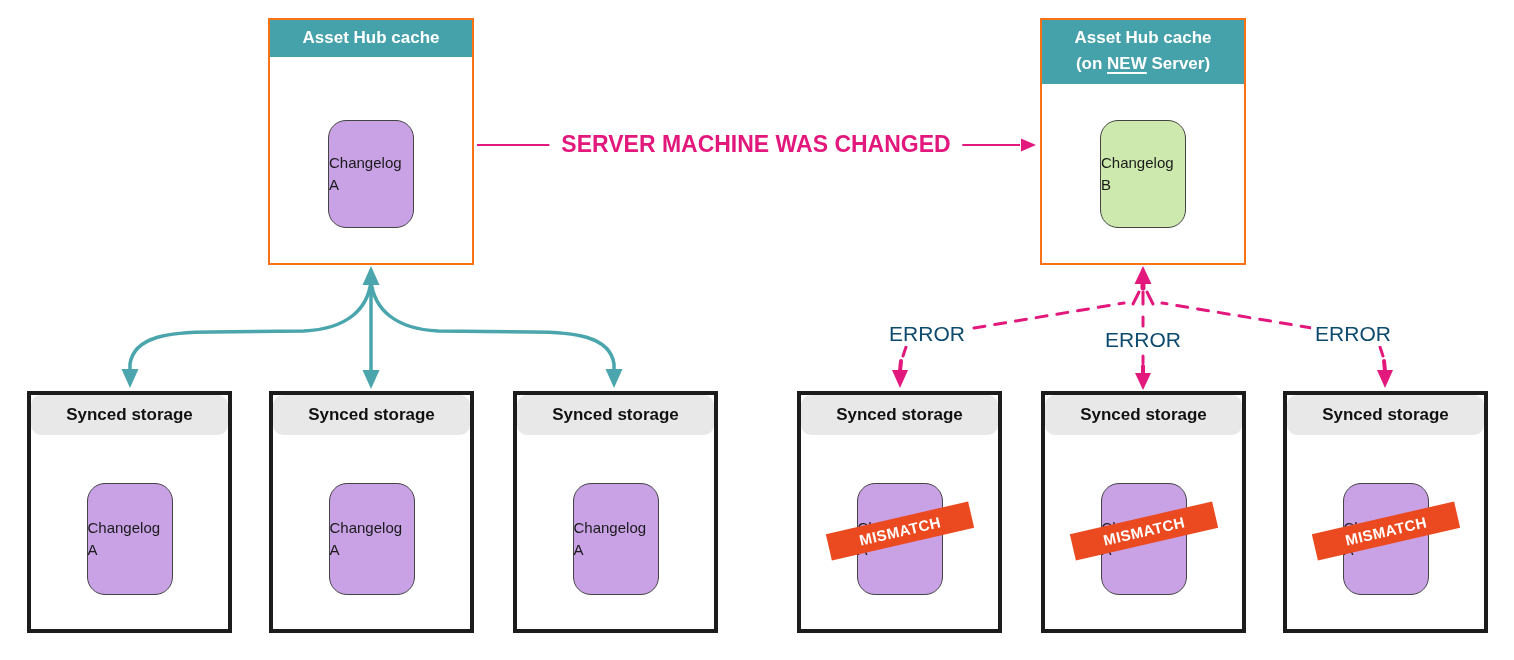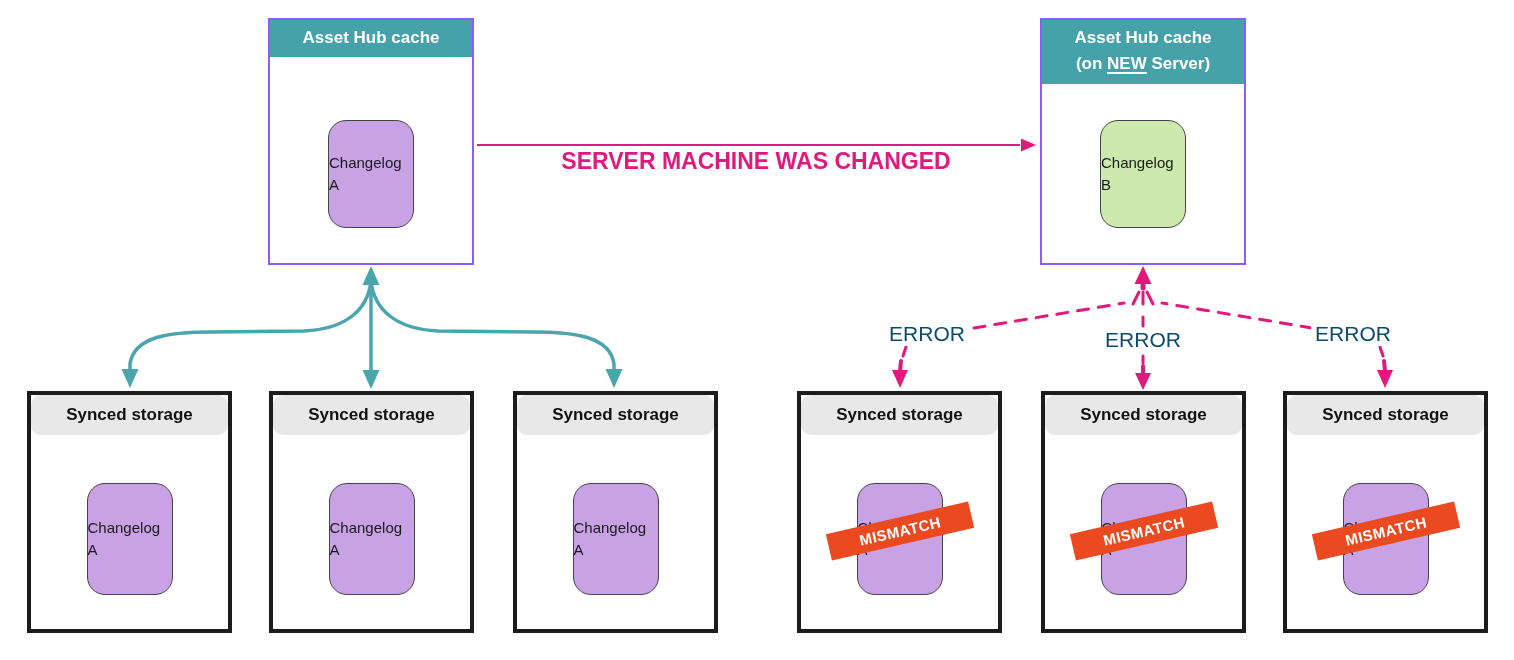"Asset Hub cache" .hub { border: 2px solid #8b5cf6 -> 2px solid #f97316 }
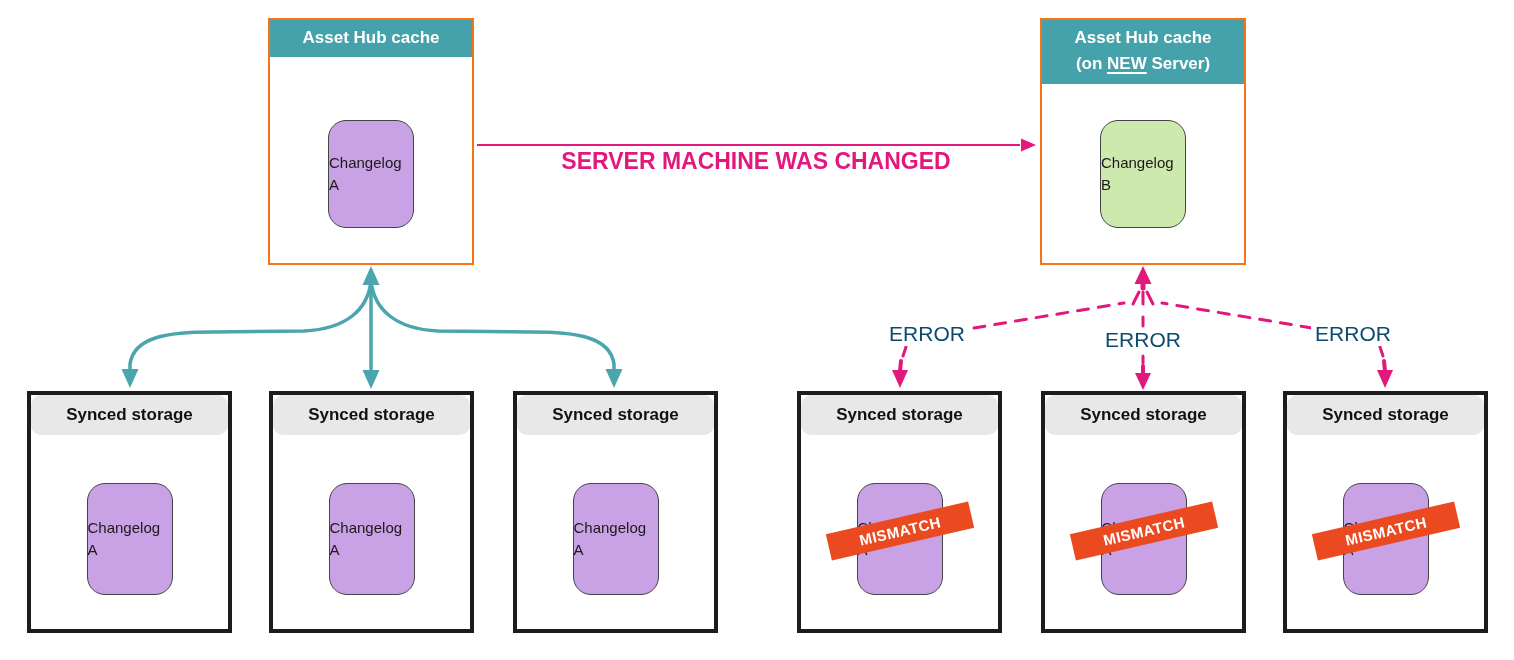"SERVER MACHINE WAS CHANGED" .transition-label { margin-top: 17px -> none }
